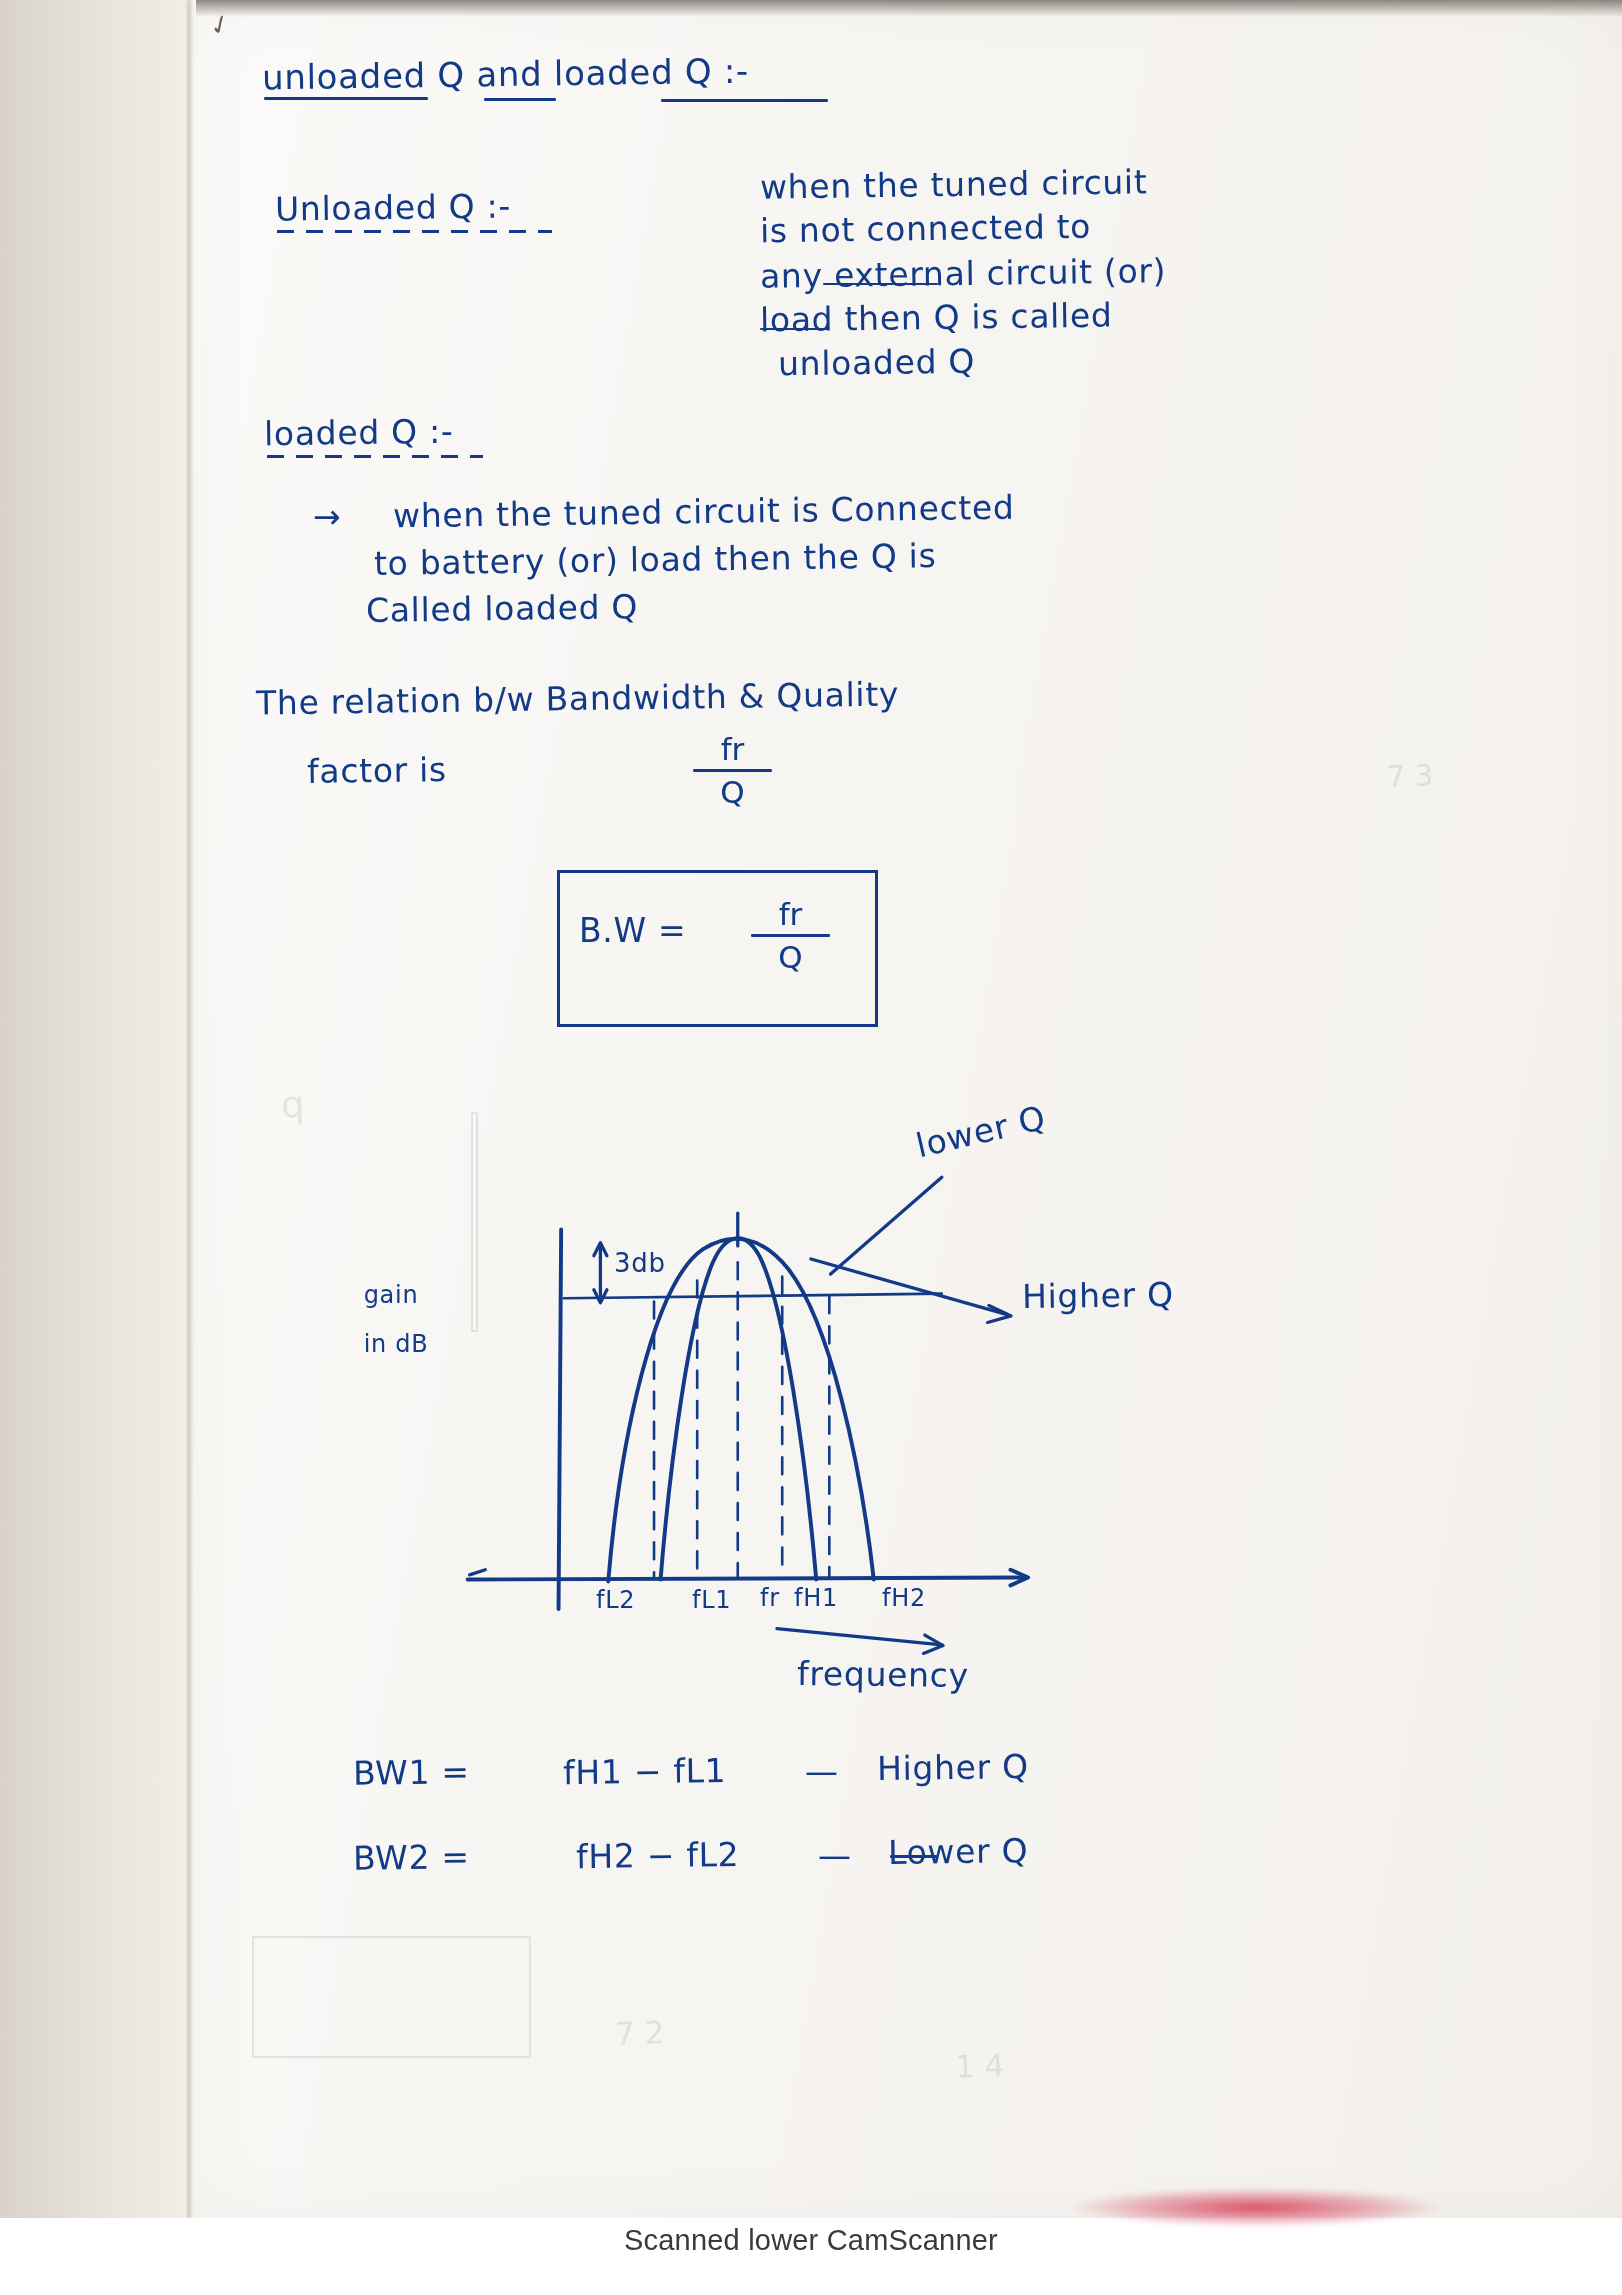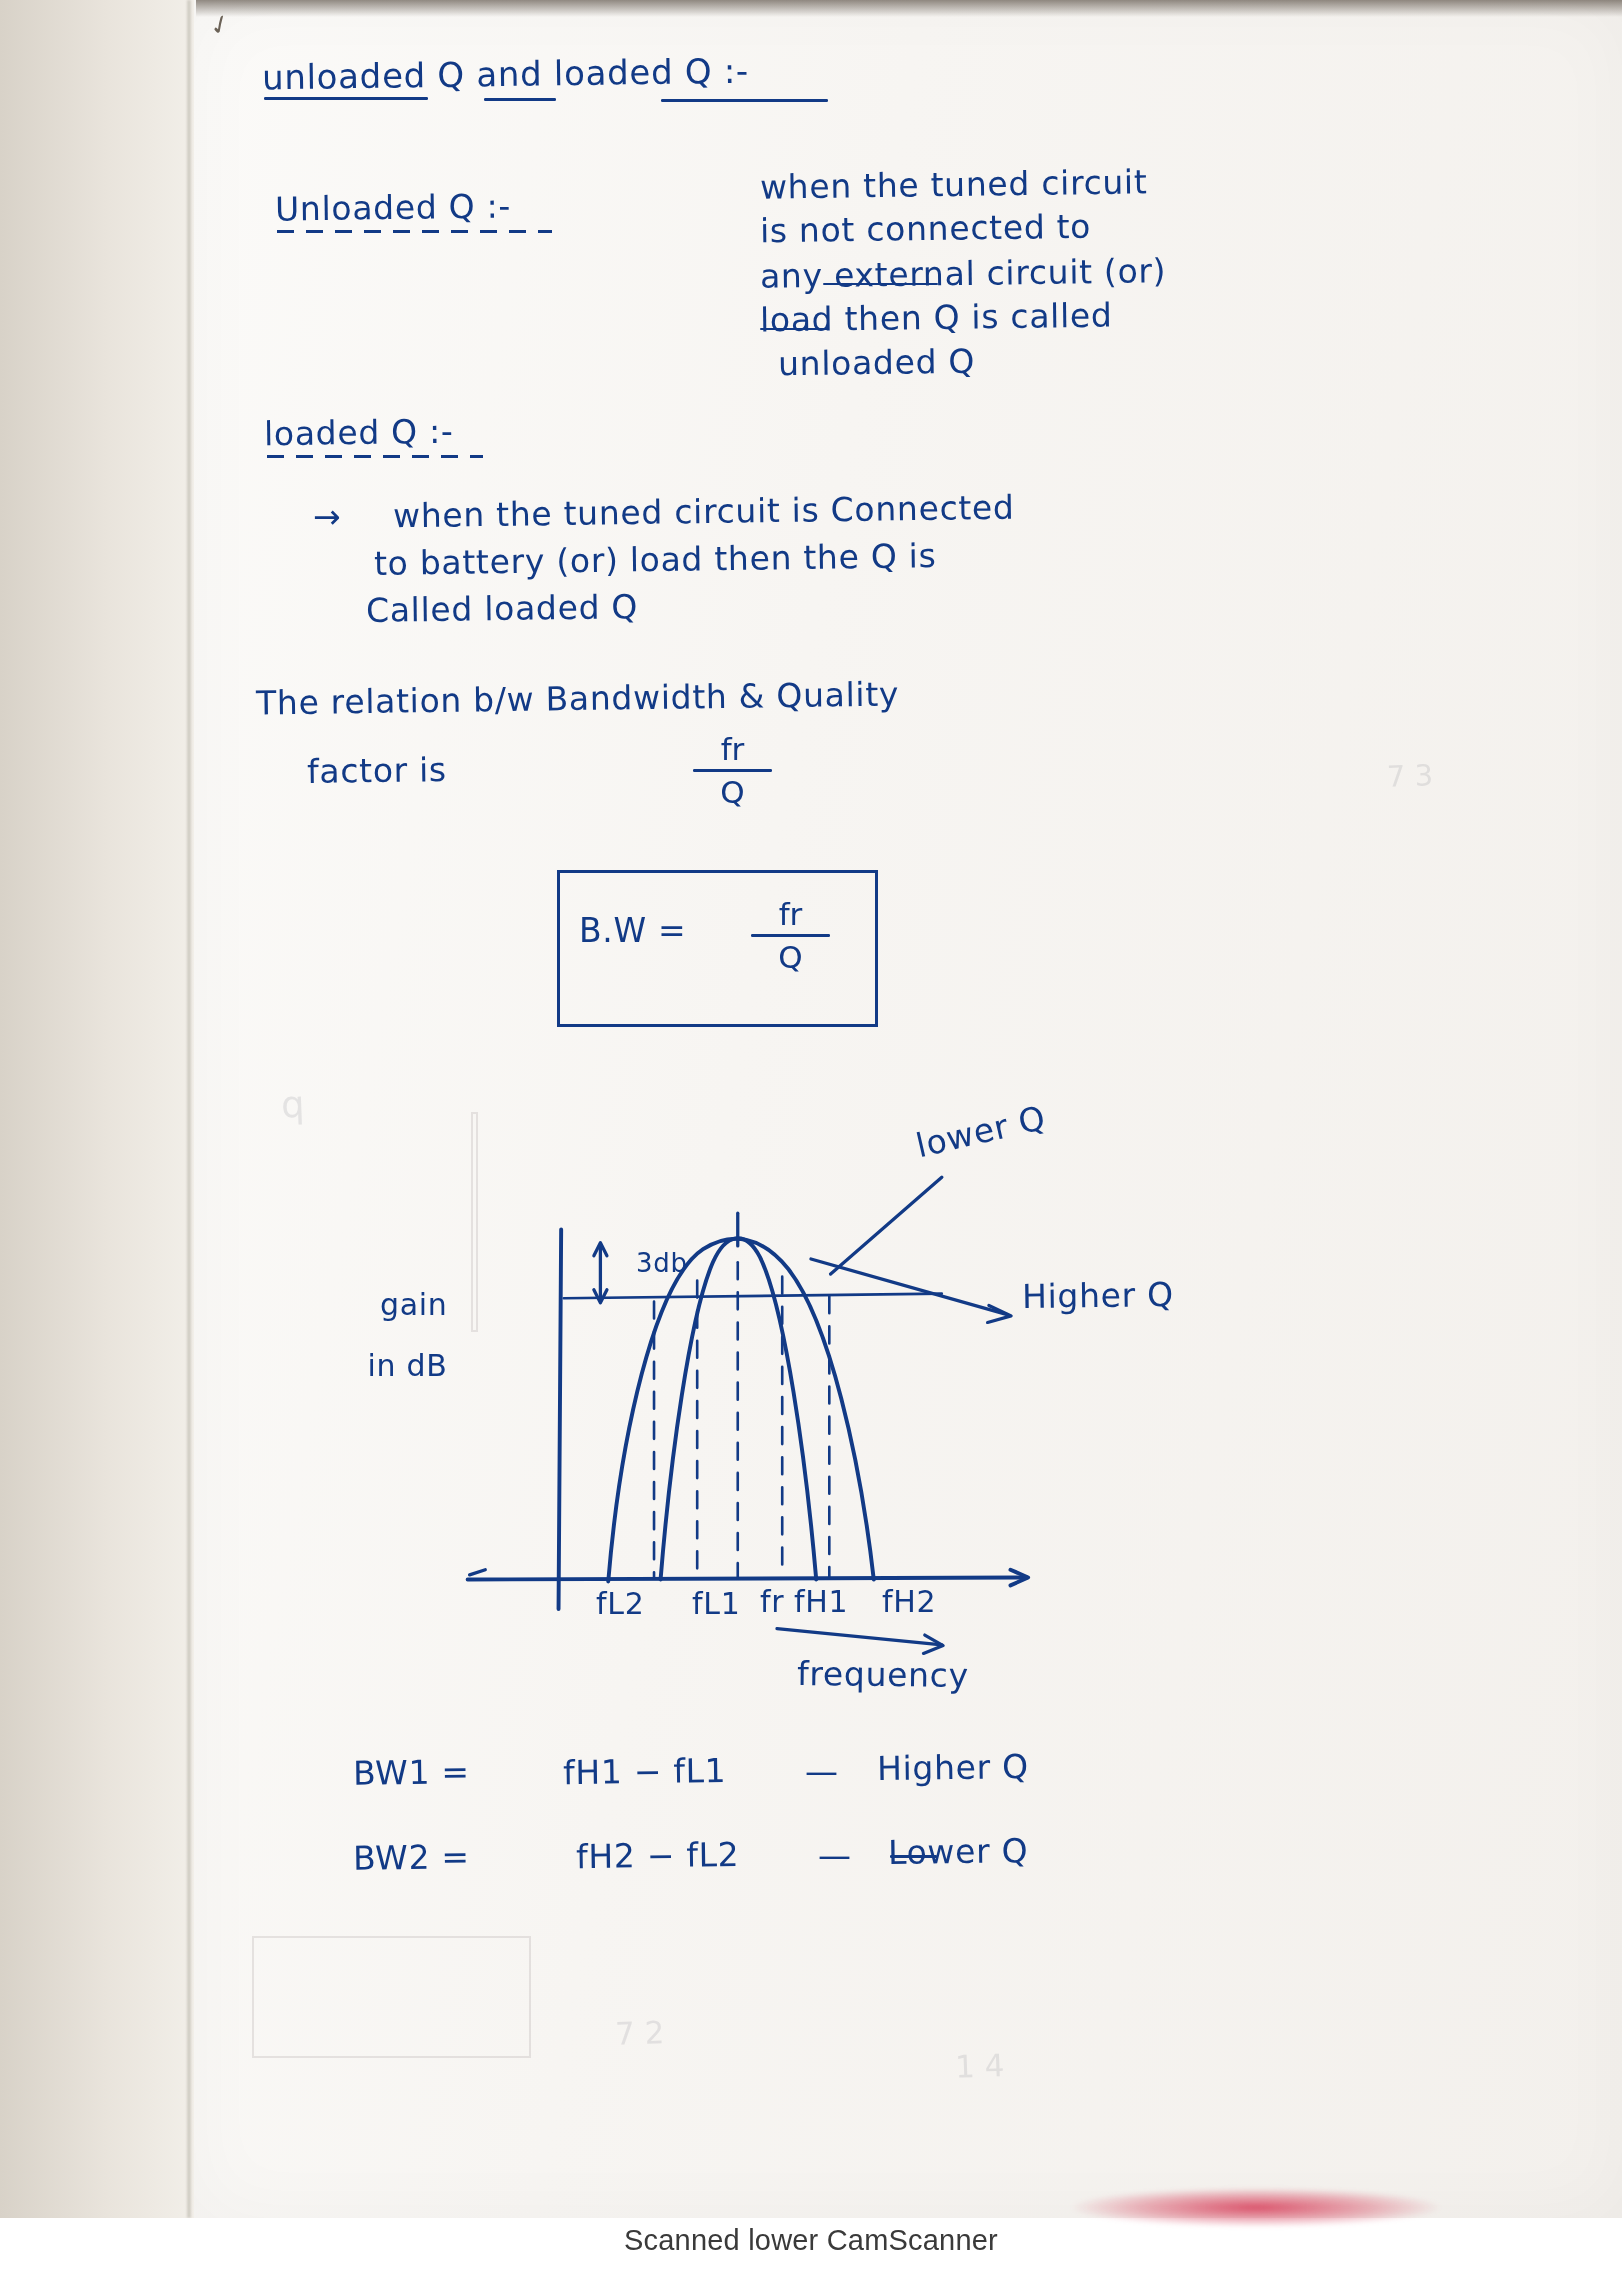"3db" .s-small { margin-left: 22px -> none }
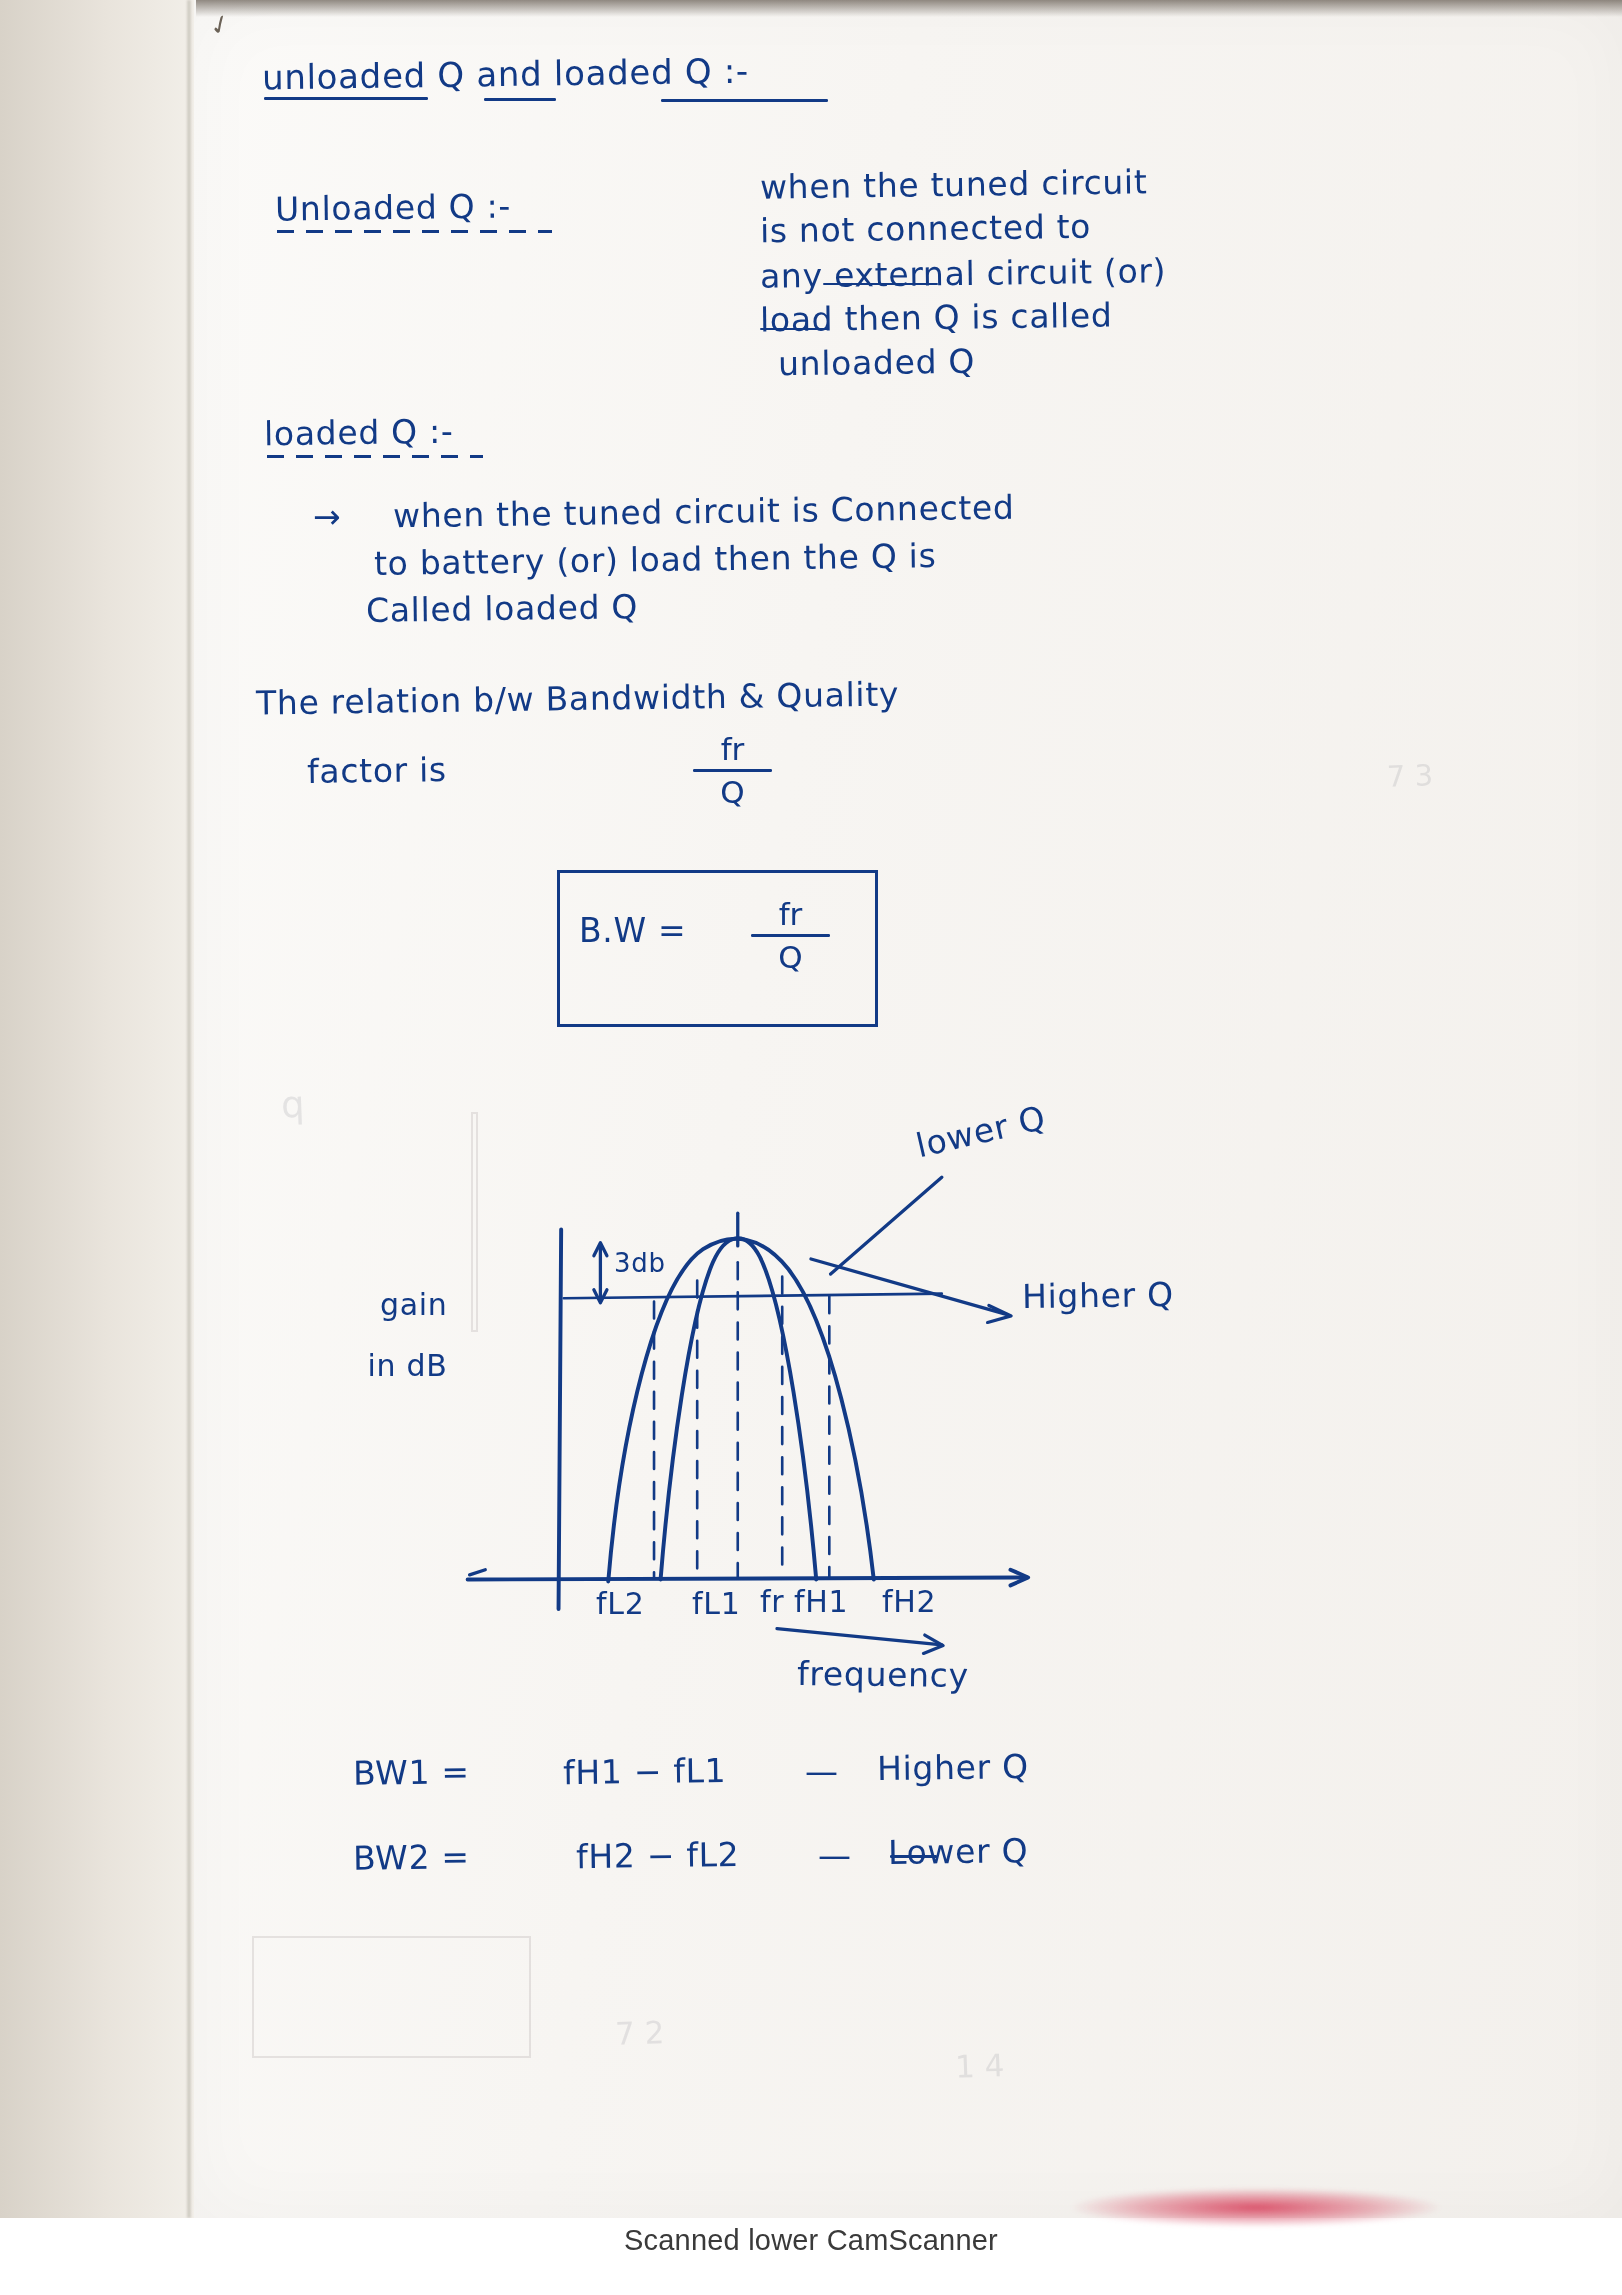"gain" .s-sub { font-size: 30px -> 24px; text-align: right -> none }
